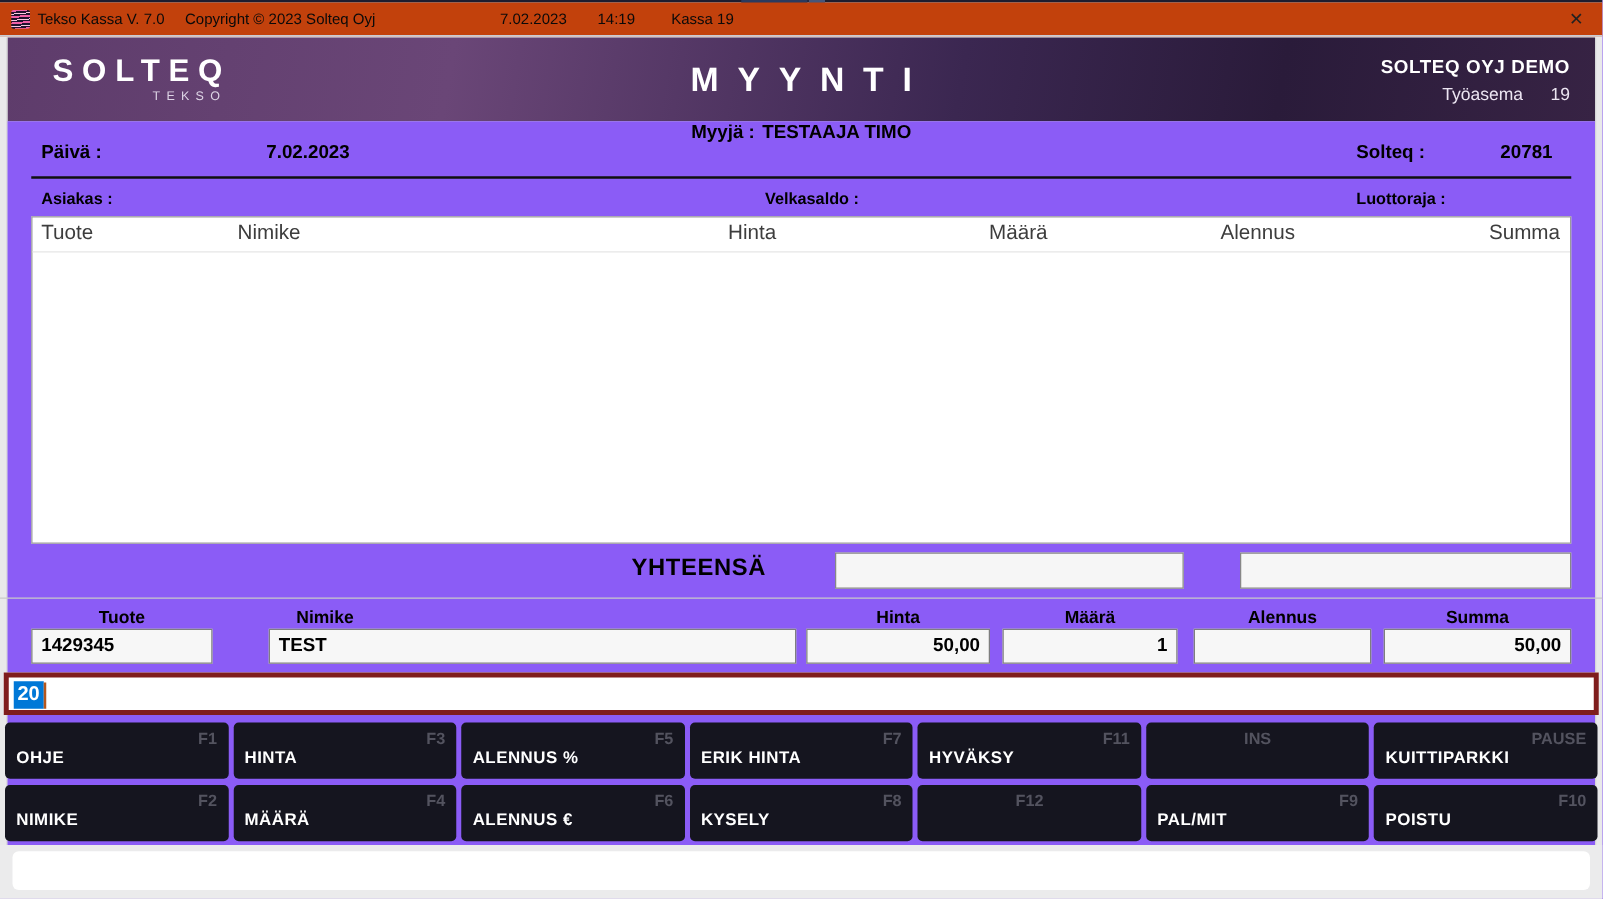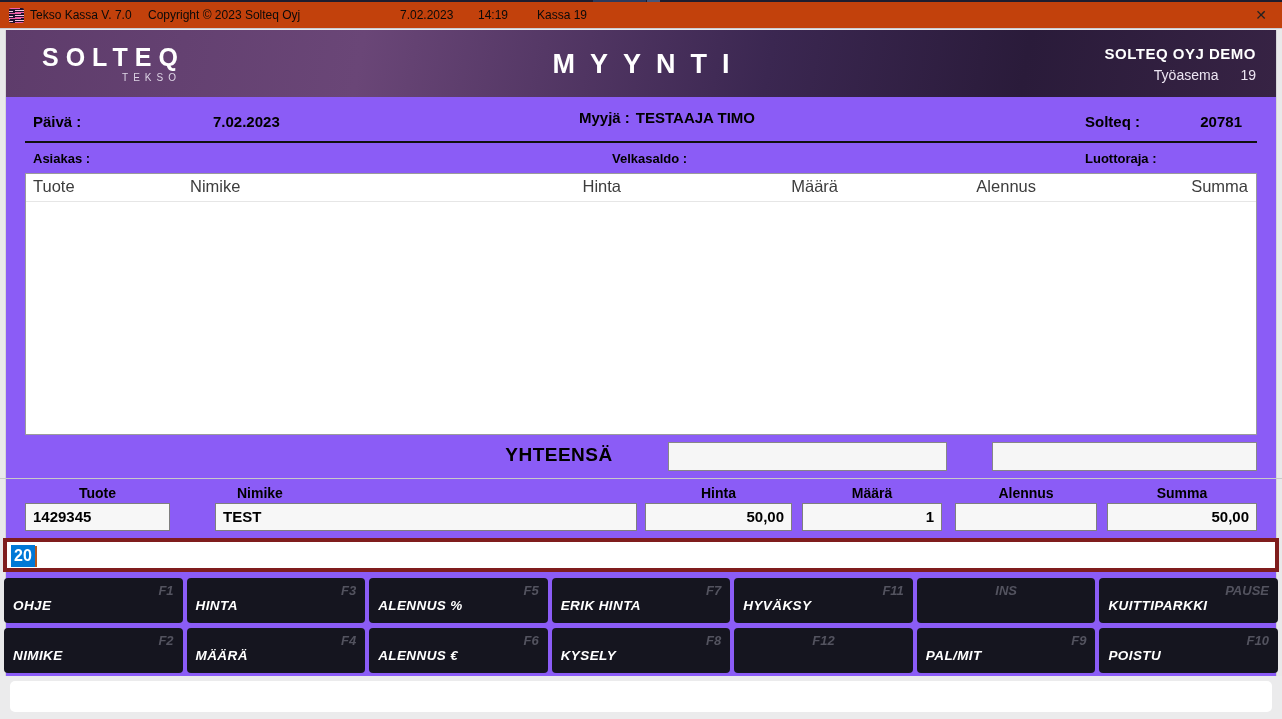"Myyjä : TESTAAJA TIMO" .info-seller { margin-left: 26px -> none; top: 12px -> 0 }
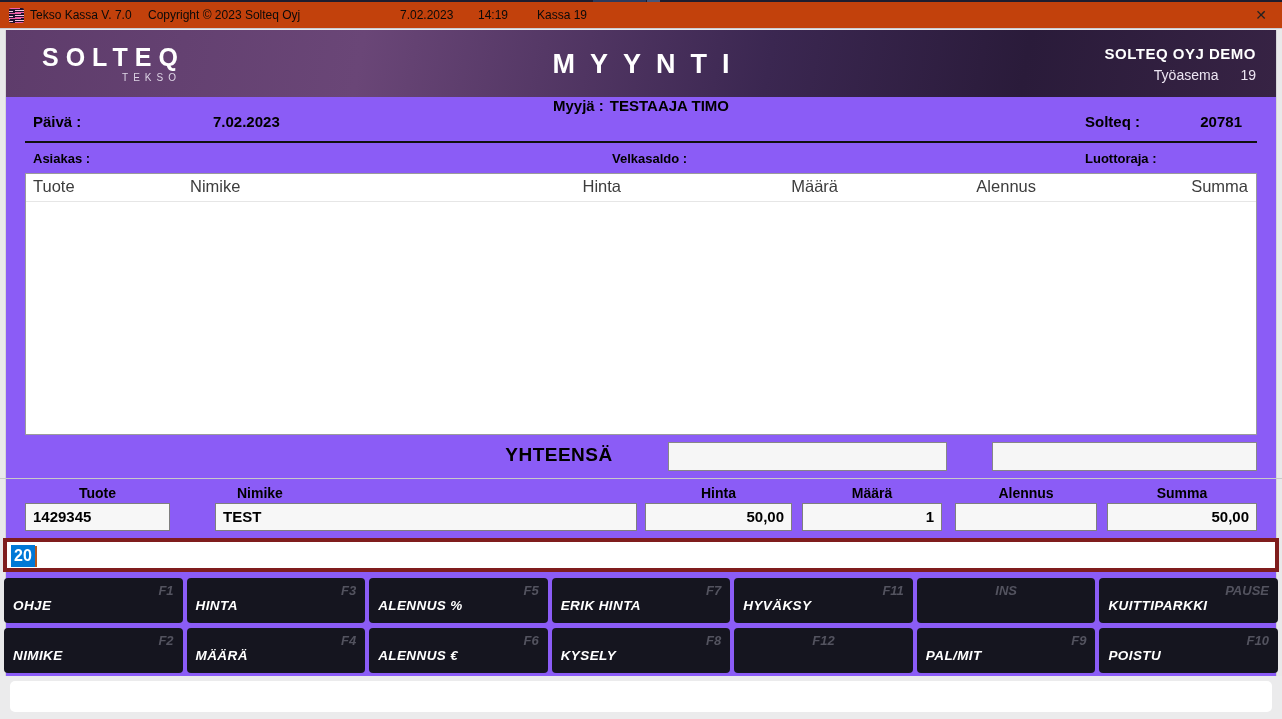"F1" .fk-btn { font-style: italic -> none }
